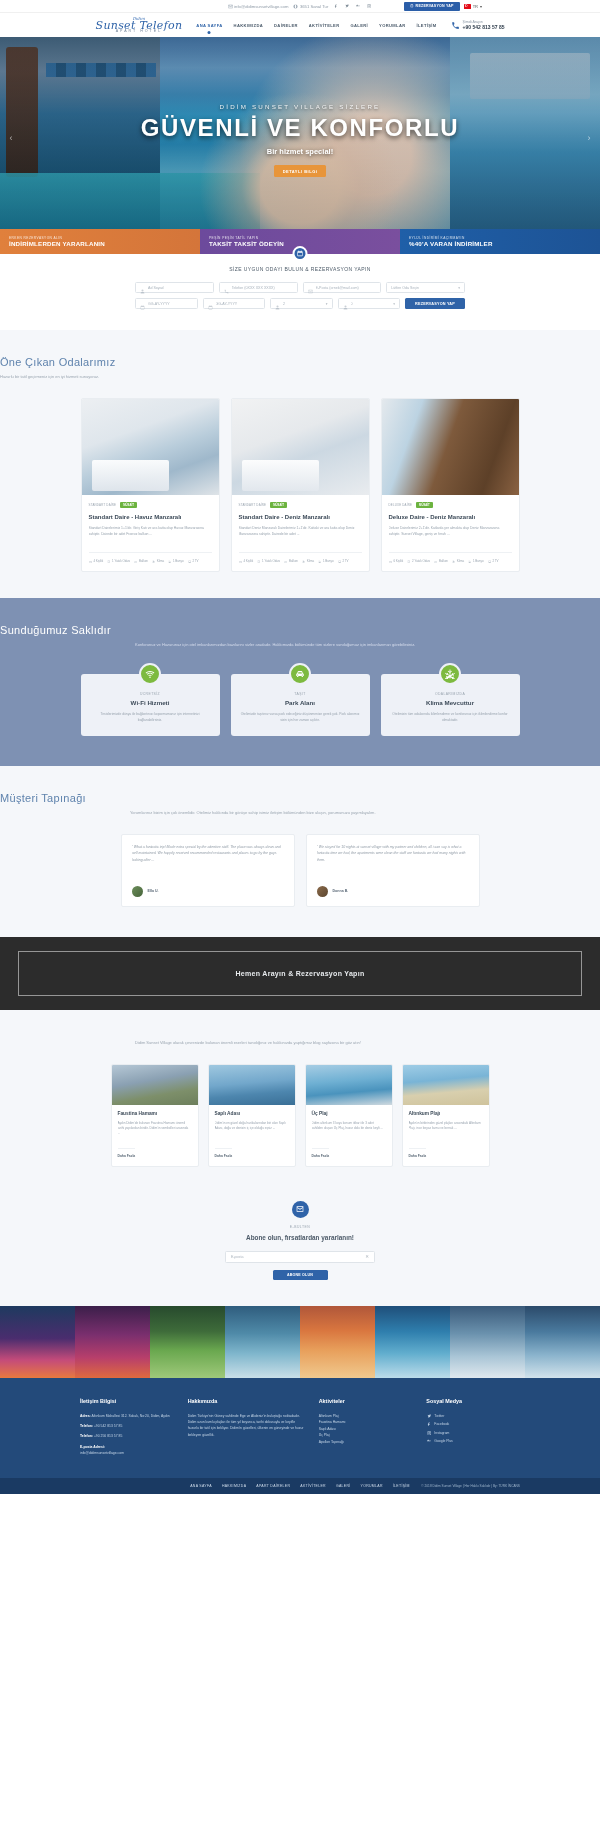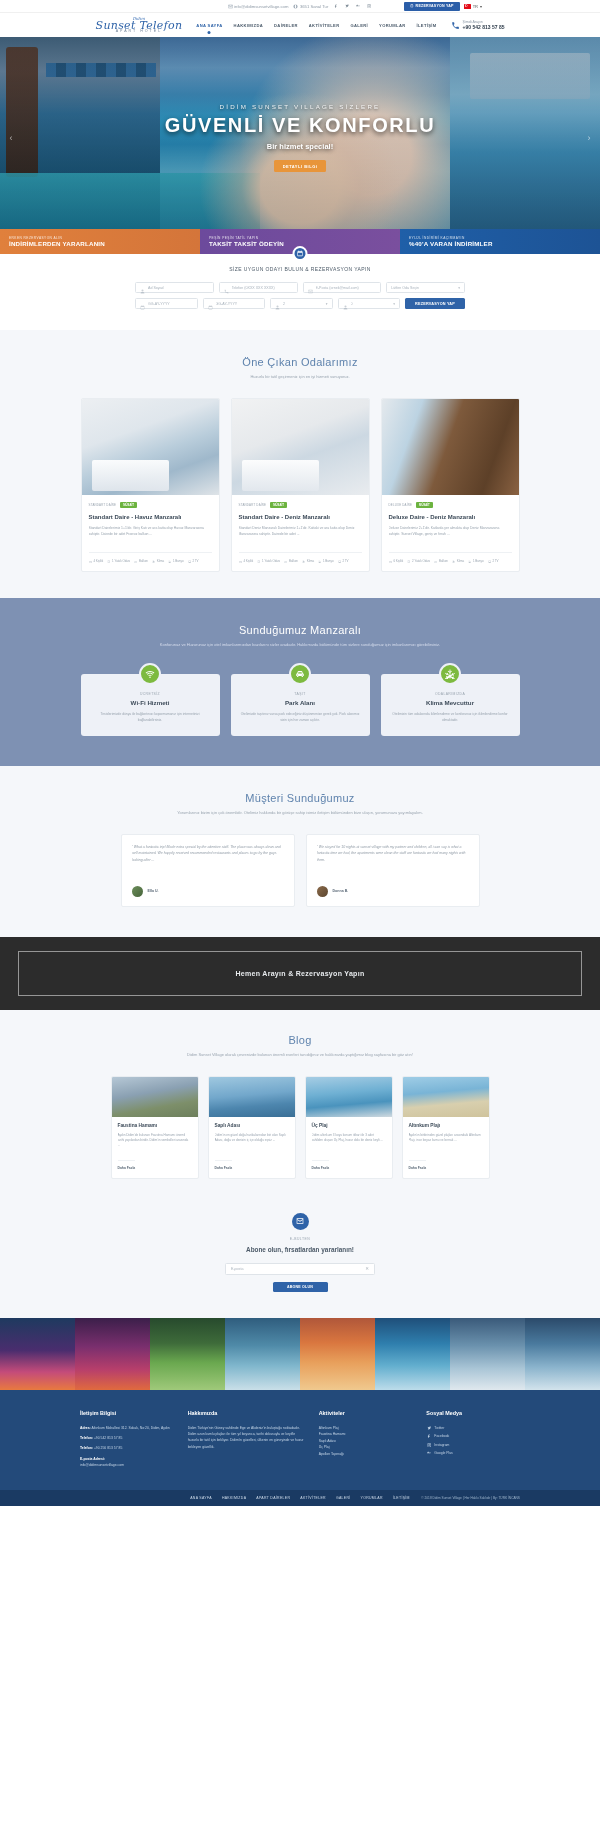"GÜVENLİ VE KONFORLU" .hero-title { font-size: 20px -> 24px }
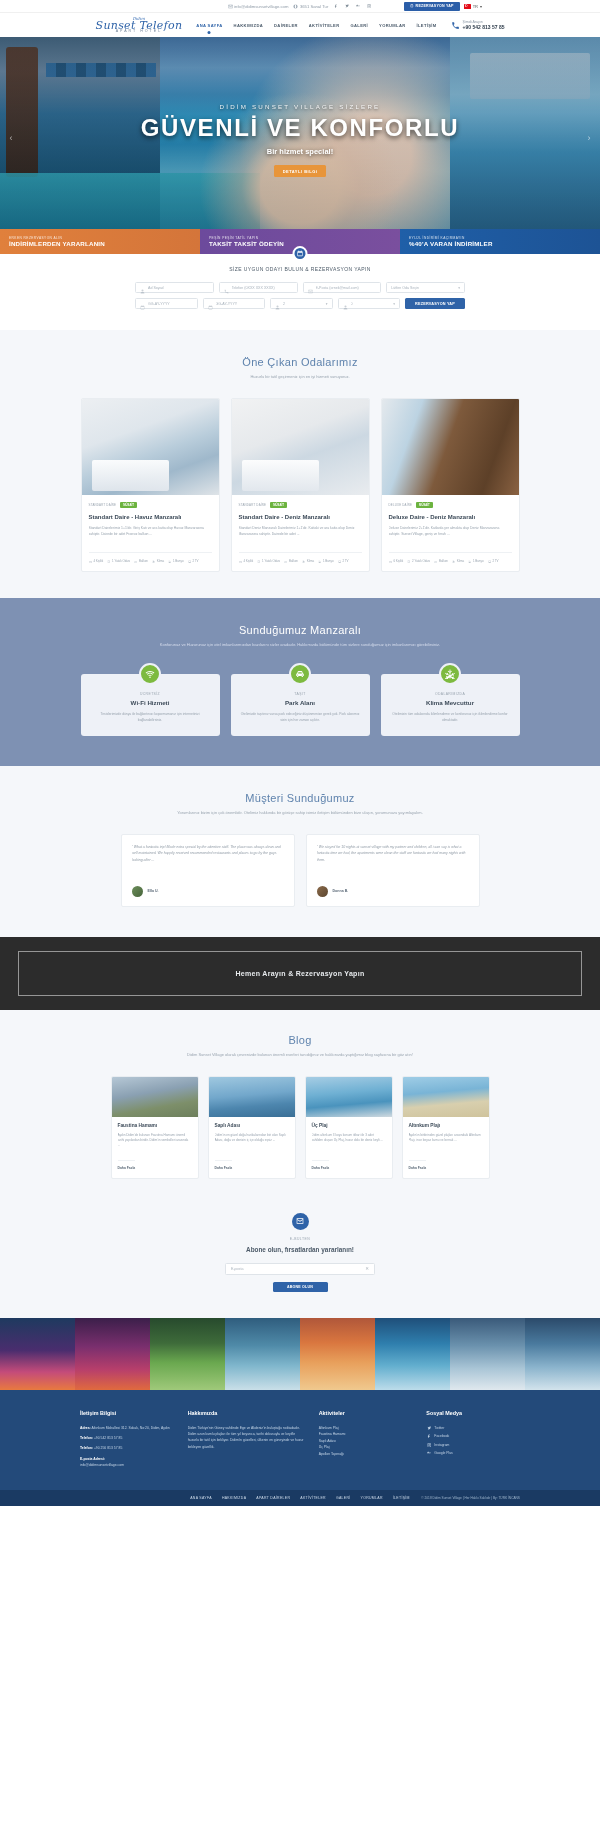"Öne Çıkan Odalarımız" .sec-head { text-align: center -> none }
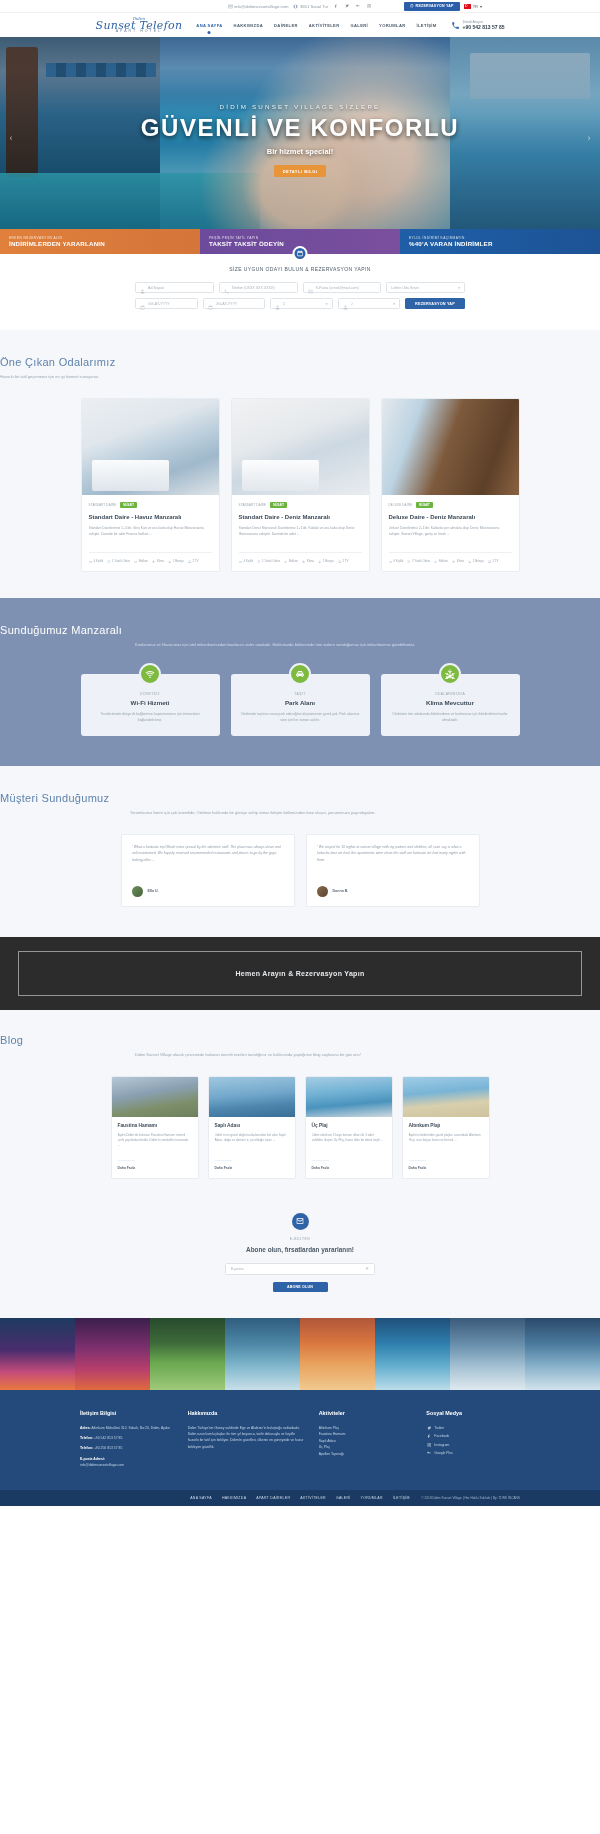"Sunduğumuz Manzaralı" div.sec-title { text: Manzaralı -> Saklıdır }
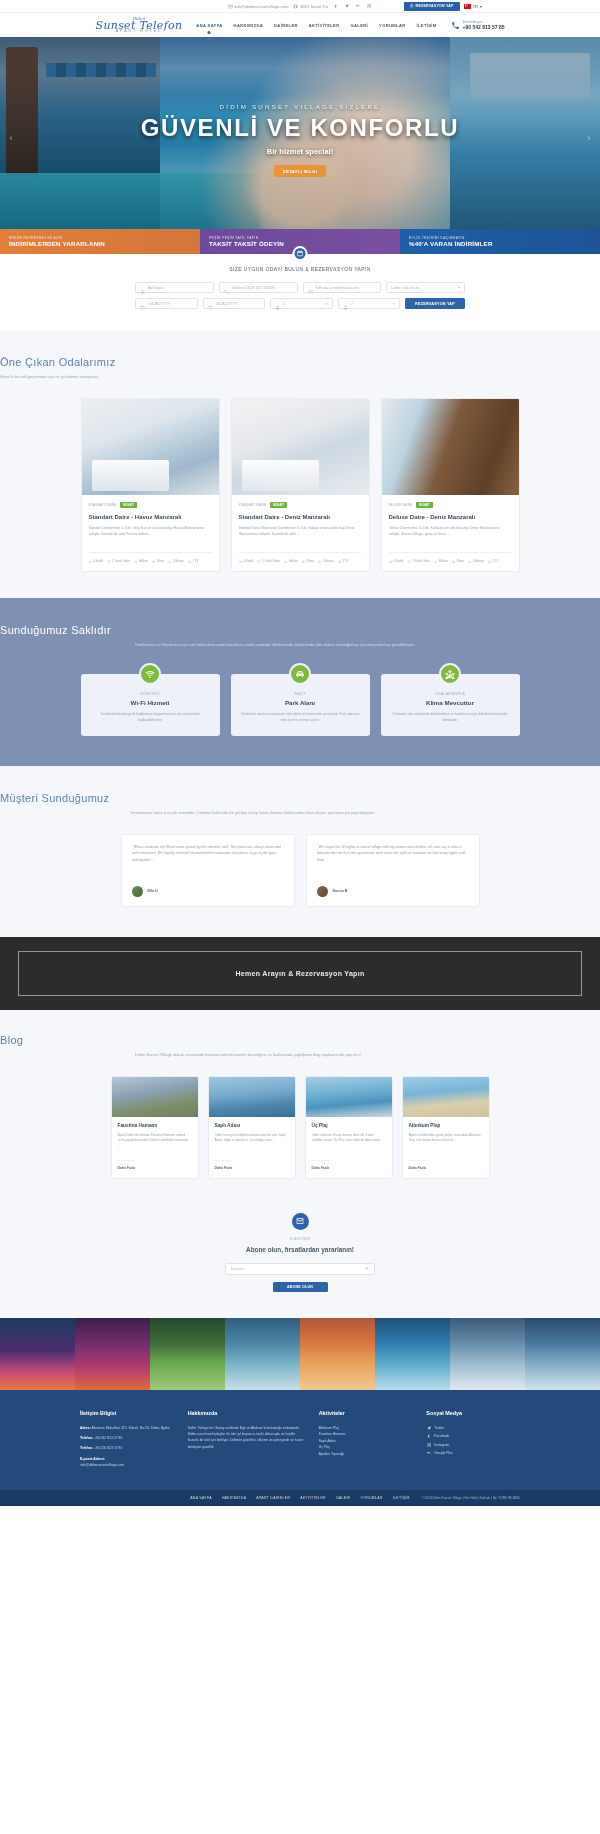"Müşteri Sunduğumuz" div.sec-title { text: Sunduğumuz -> Tapınağı }
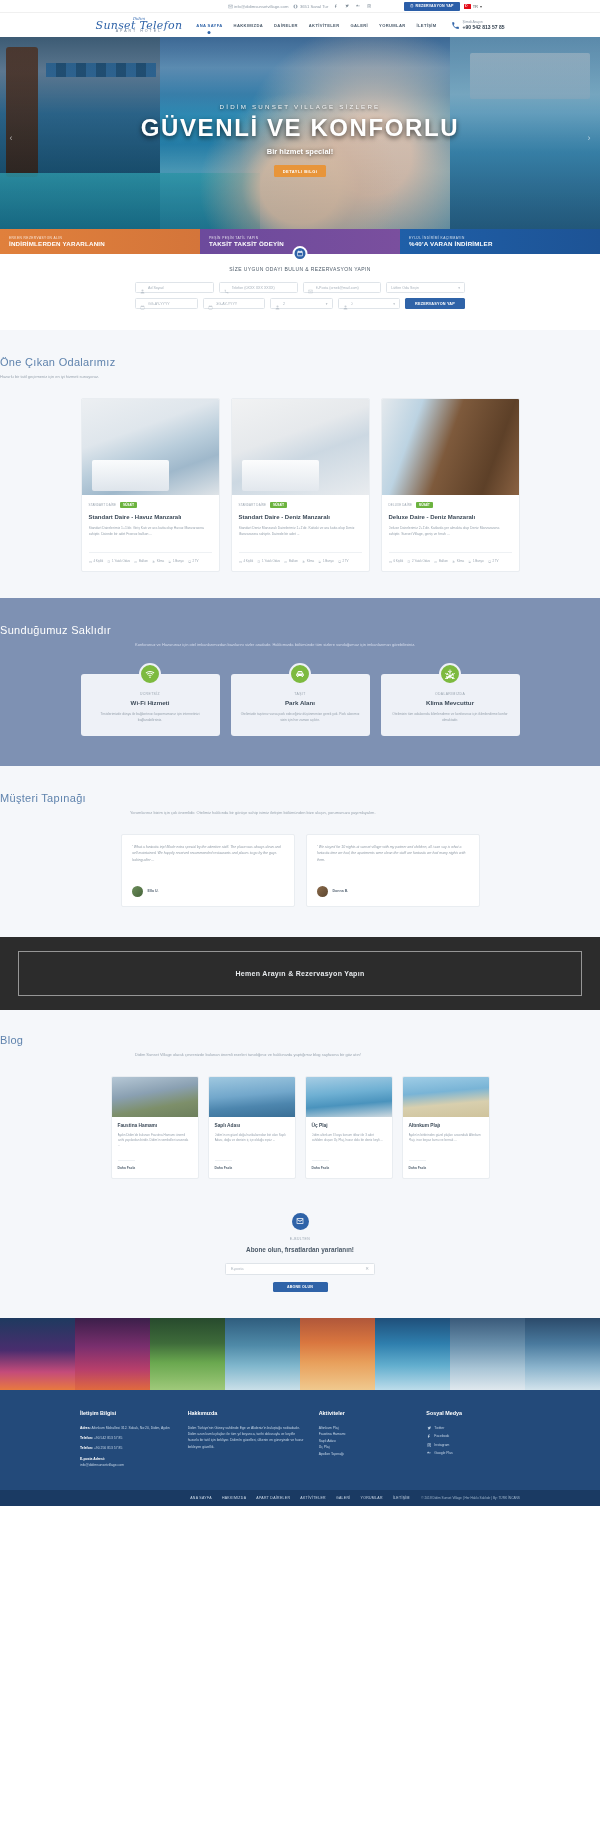"Blog" div.sec-title { html: <div>Blog</div> -> none }
